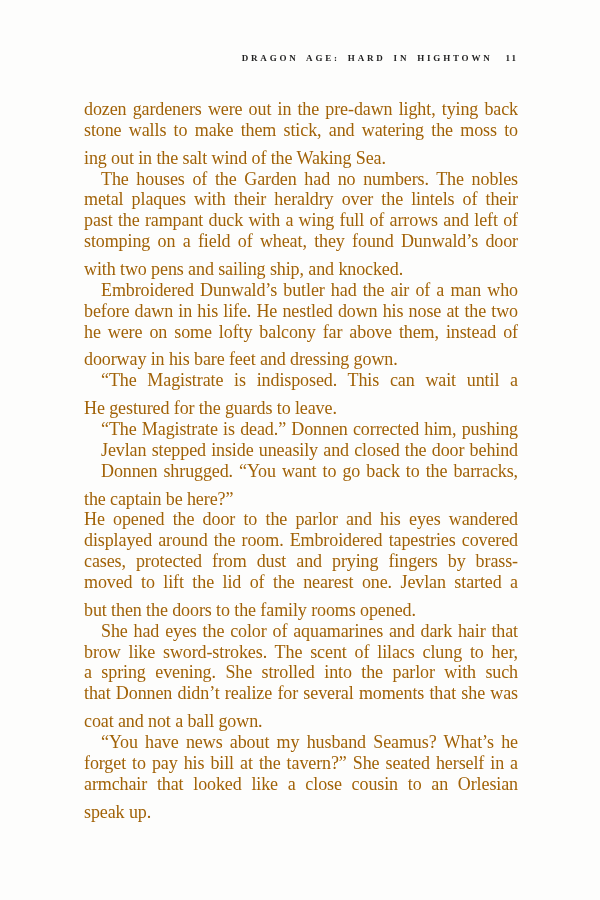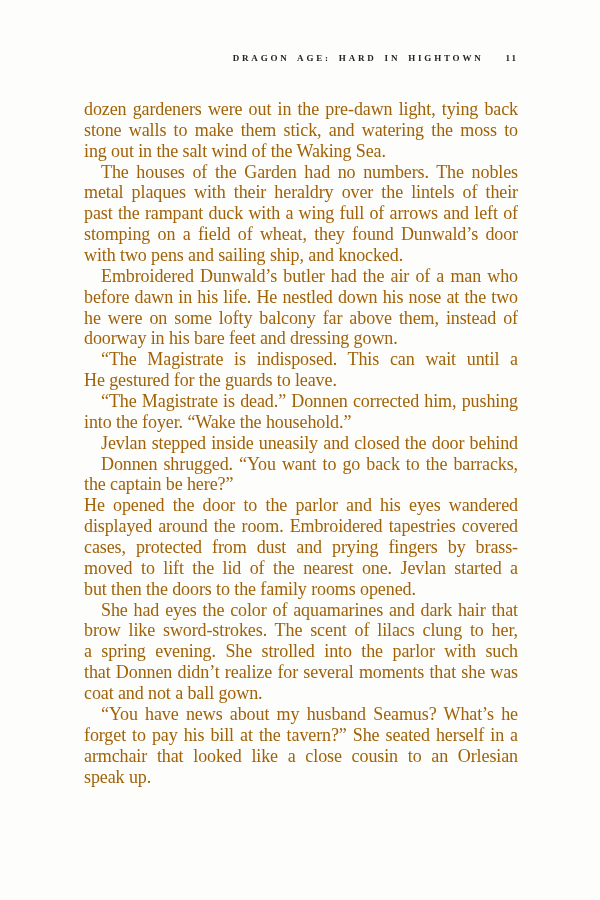"11" .page-number { margin-left: 22px -> 13px }
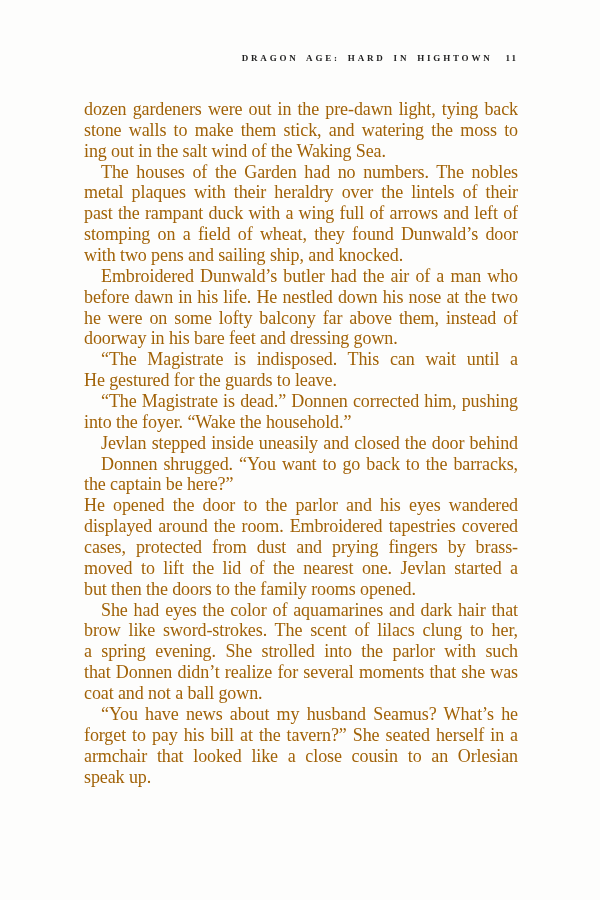"ing out in the salt" .line.para-end { margin-top: none -> 7px }
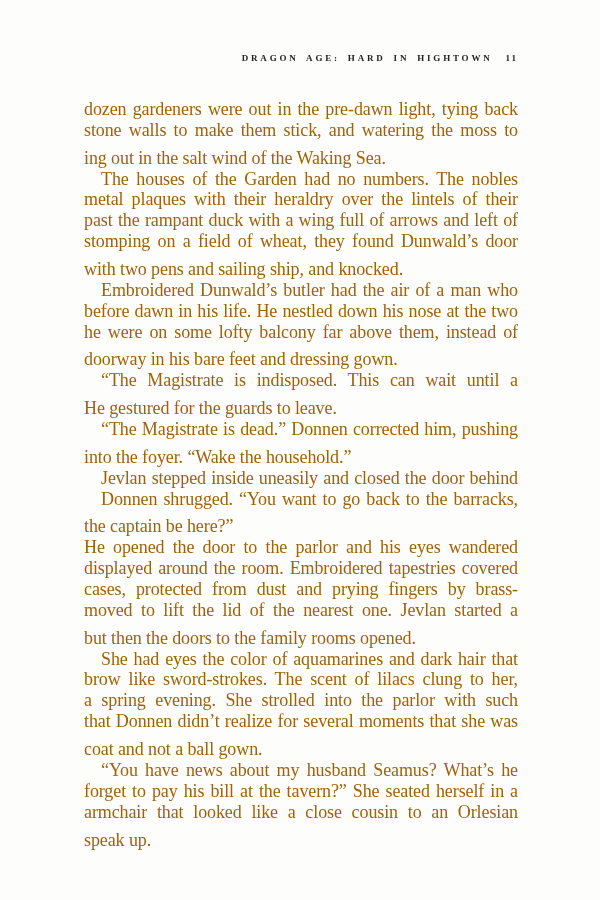"into the foyer. “Wake the" div.line { html: <div>into the foyer. “Wake the household.”</div> -> none }
